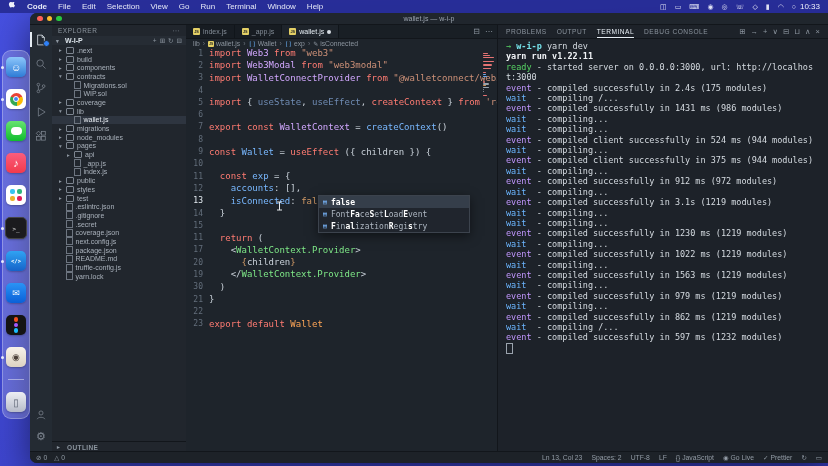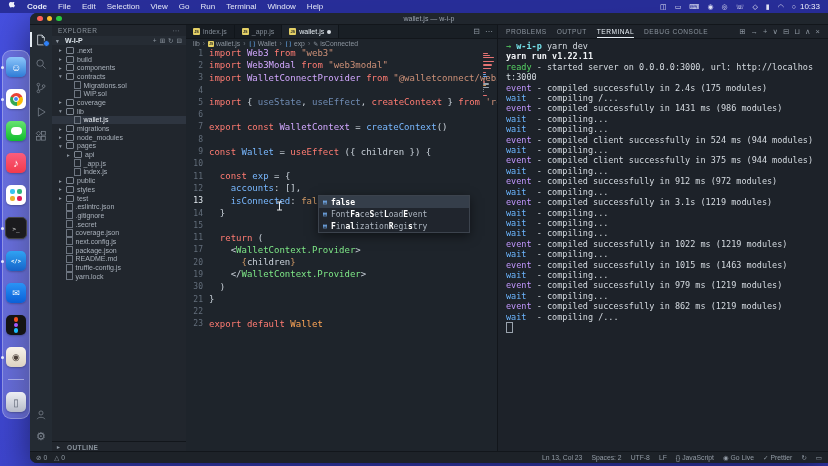"event - compiled successfully in 1230" div.tline { html: none -> <div><span>event</span><span> - compiled successfully in 1230 ms (1219 modules)</span></div> }
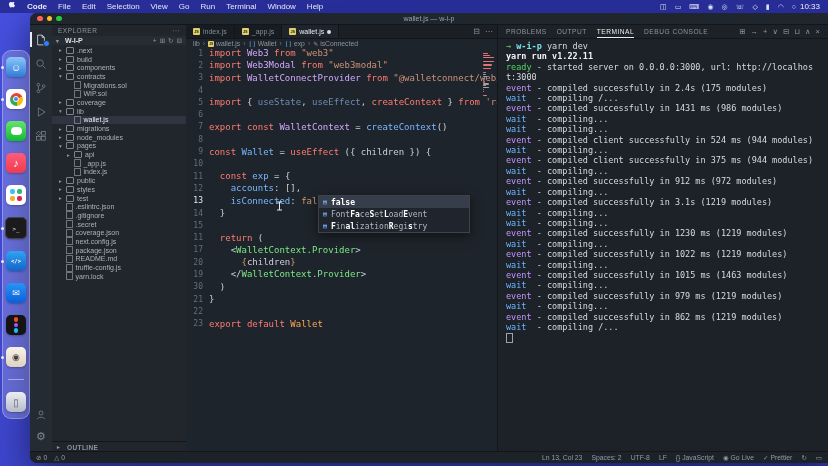"- compiled successfully in 1015" span { text: 1015 ms (1463 -> 1563 ms (1219 }
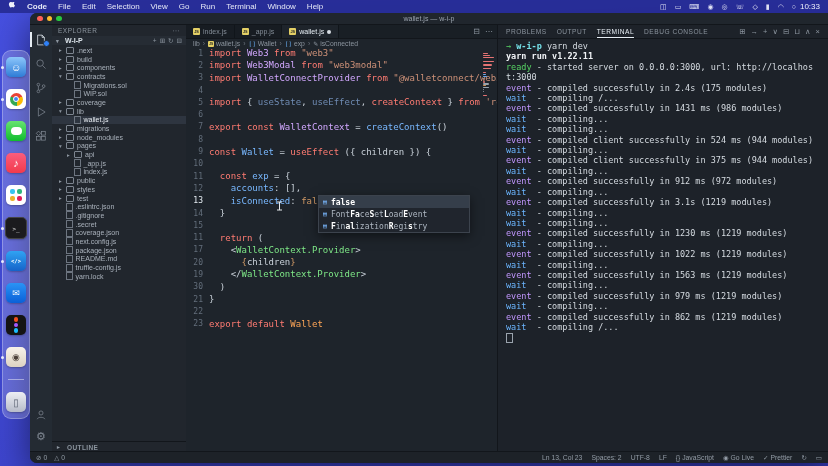"event - compiled successfully in 597" div.tline { html: none -> <div><span>event</span><span> - compiled successfully in 597 ms (1232 modules)</span></div> }
